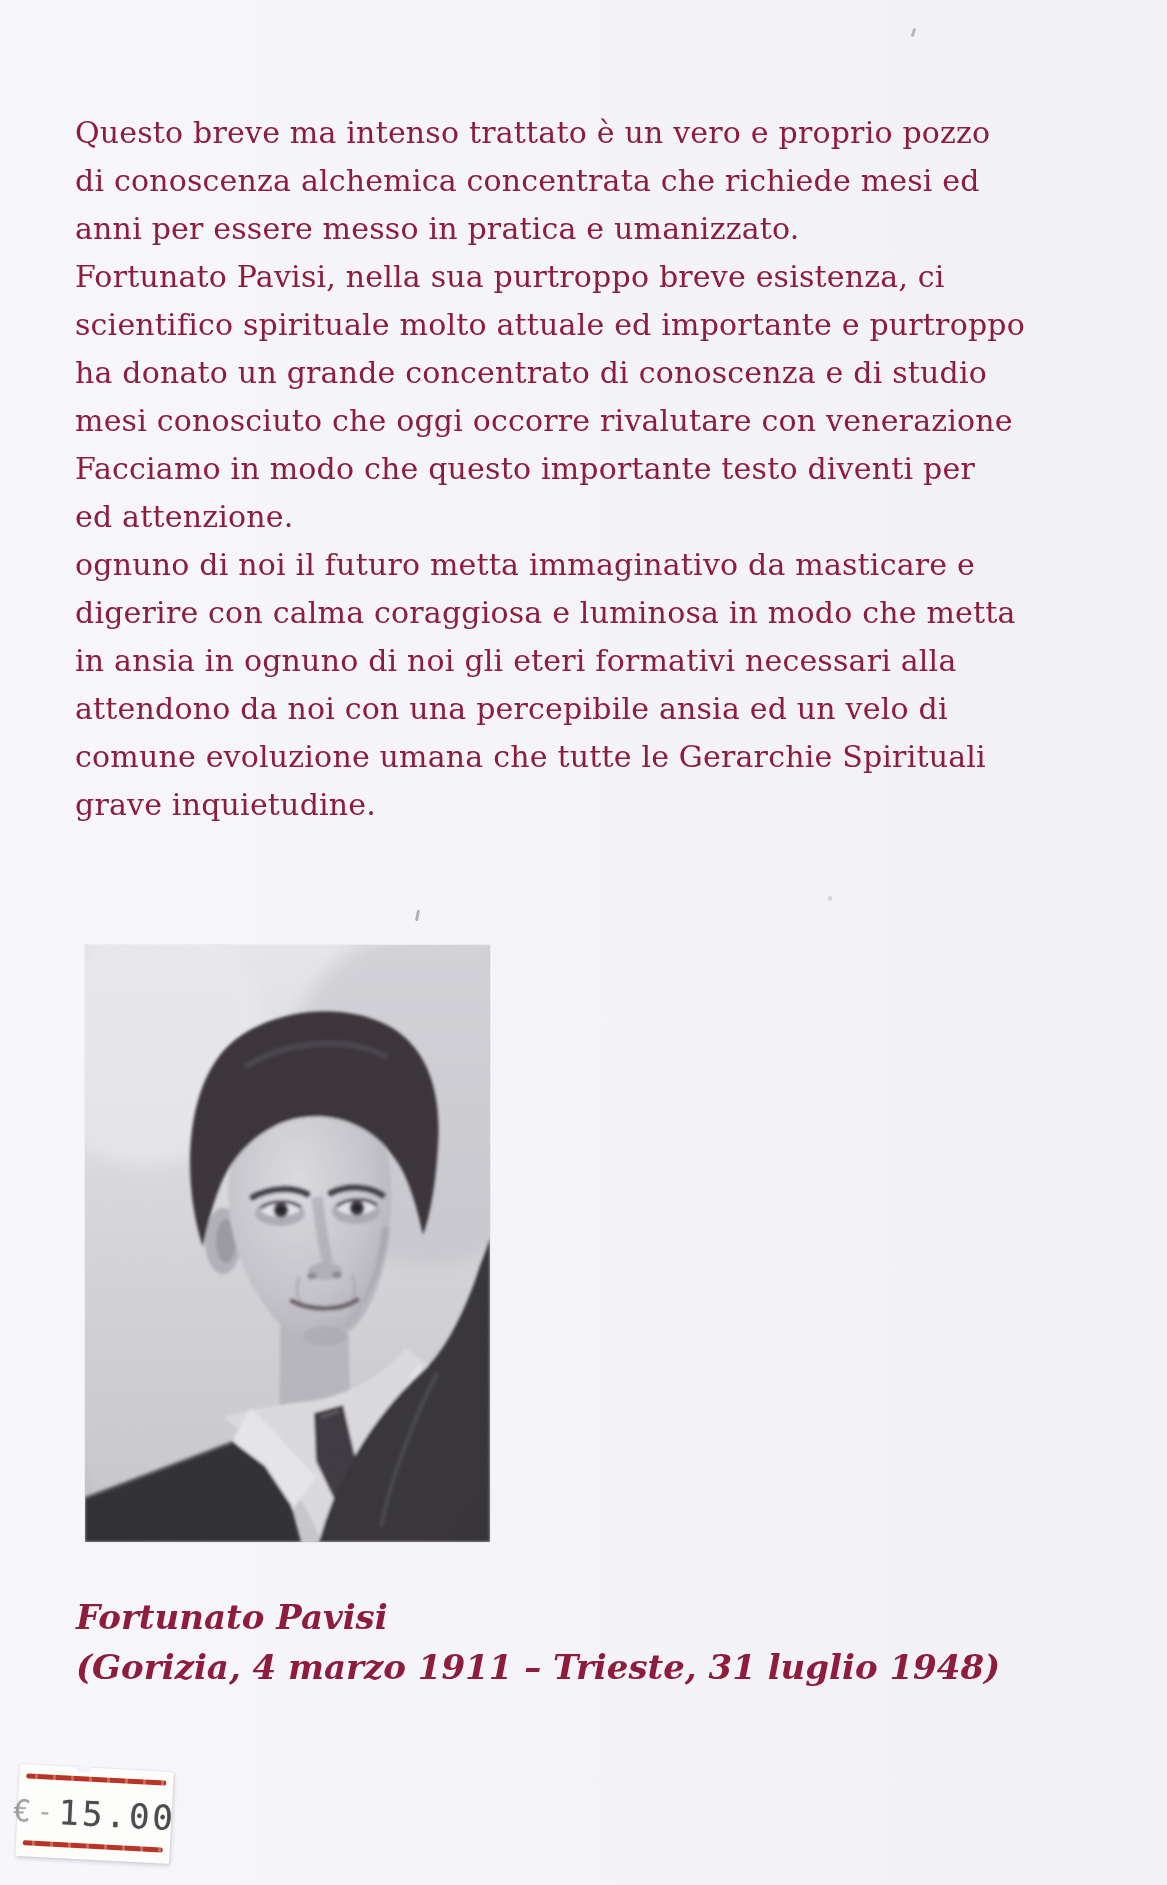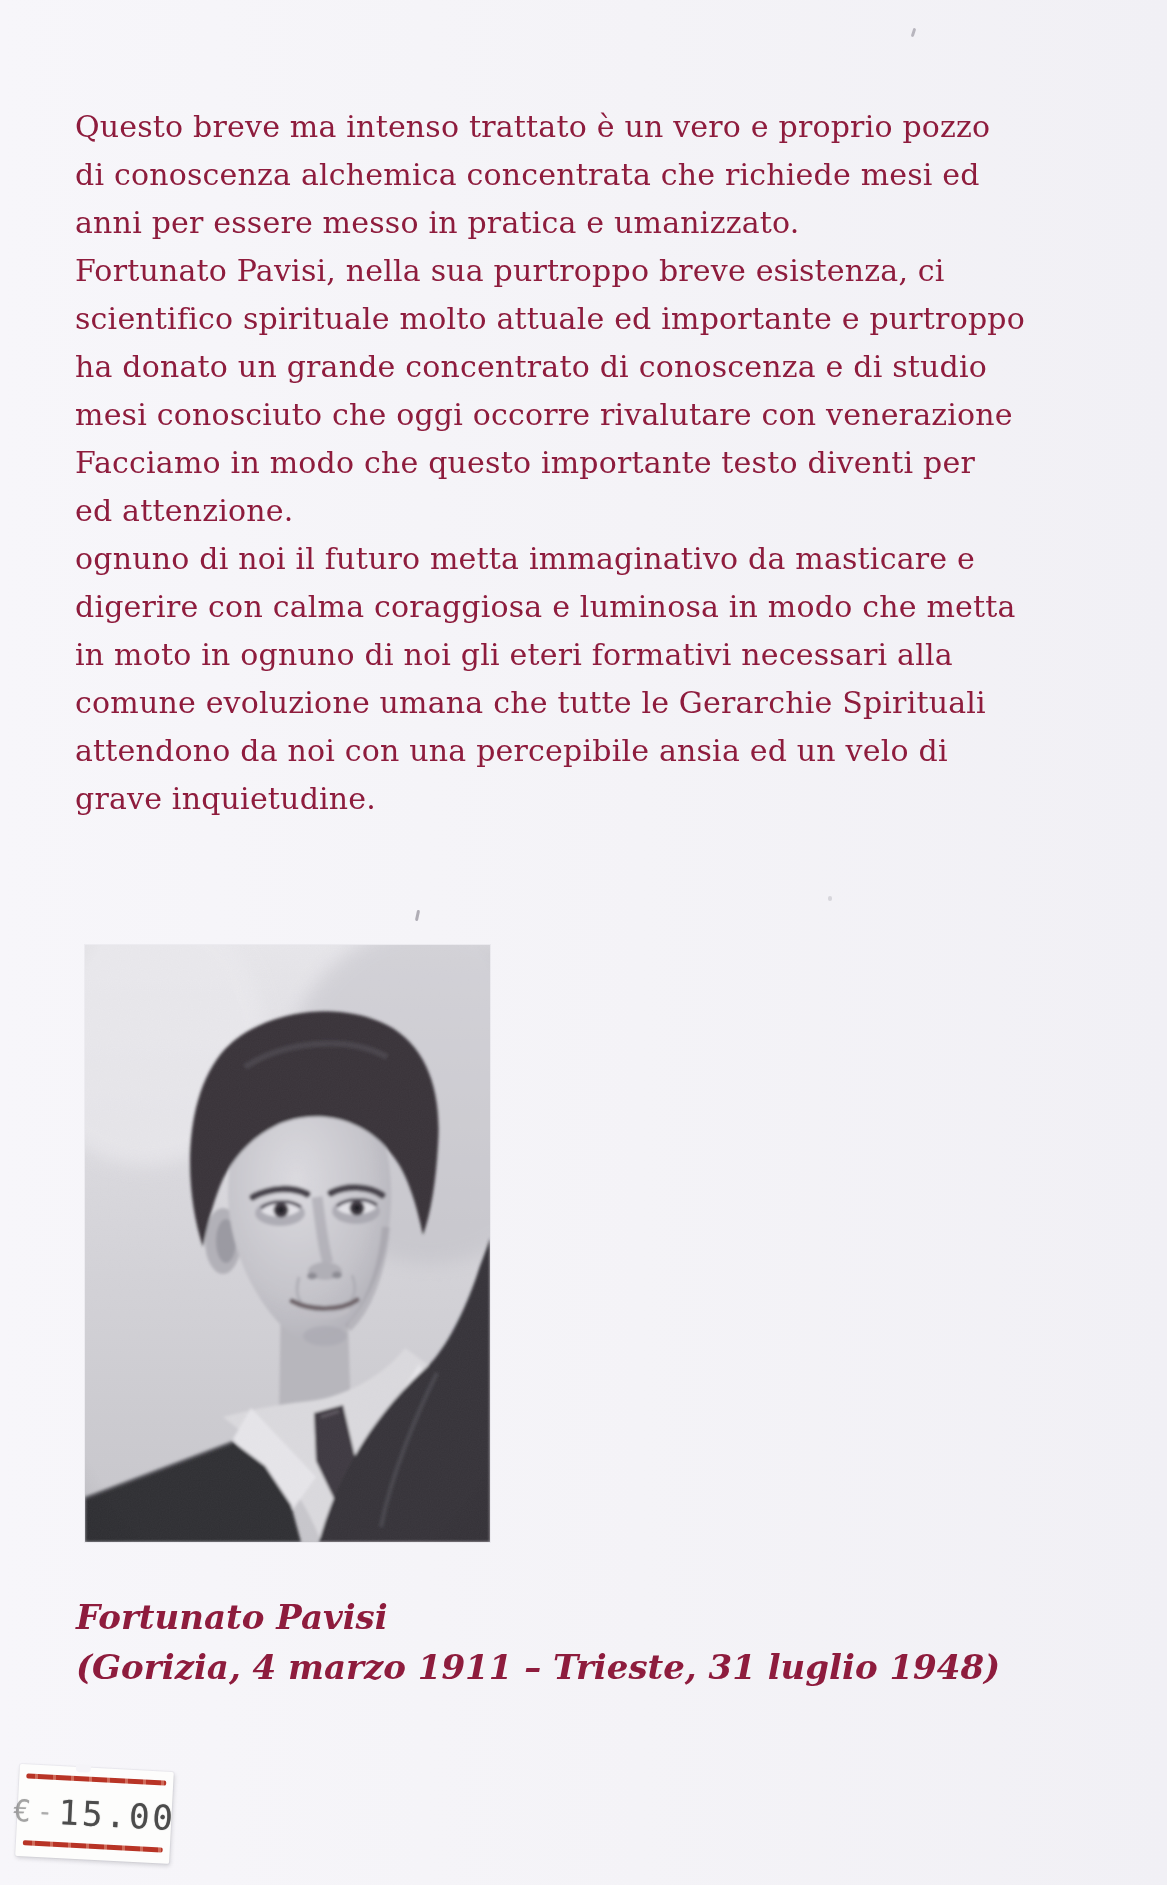"Questo breve ma intenso trattato" .paragraph { top: 103px -> 109px }
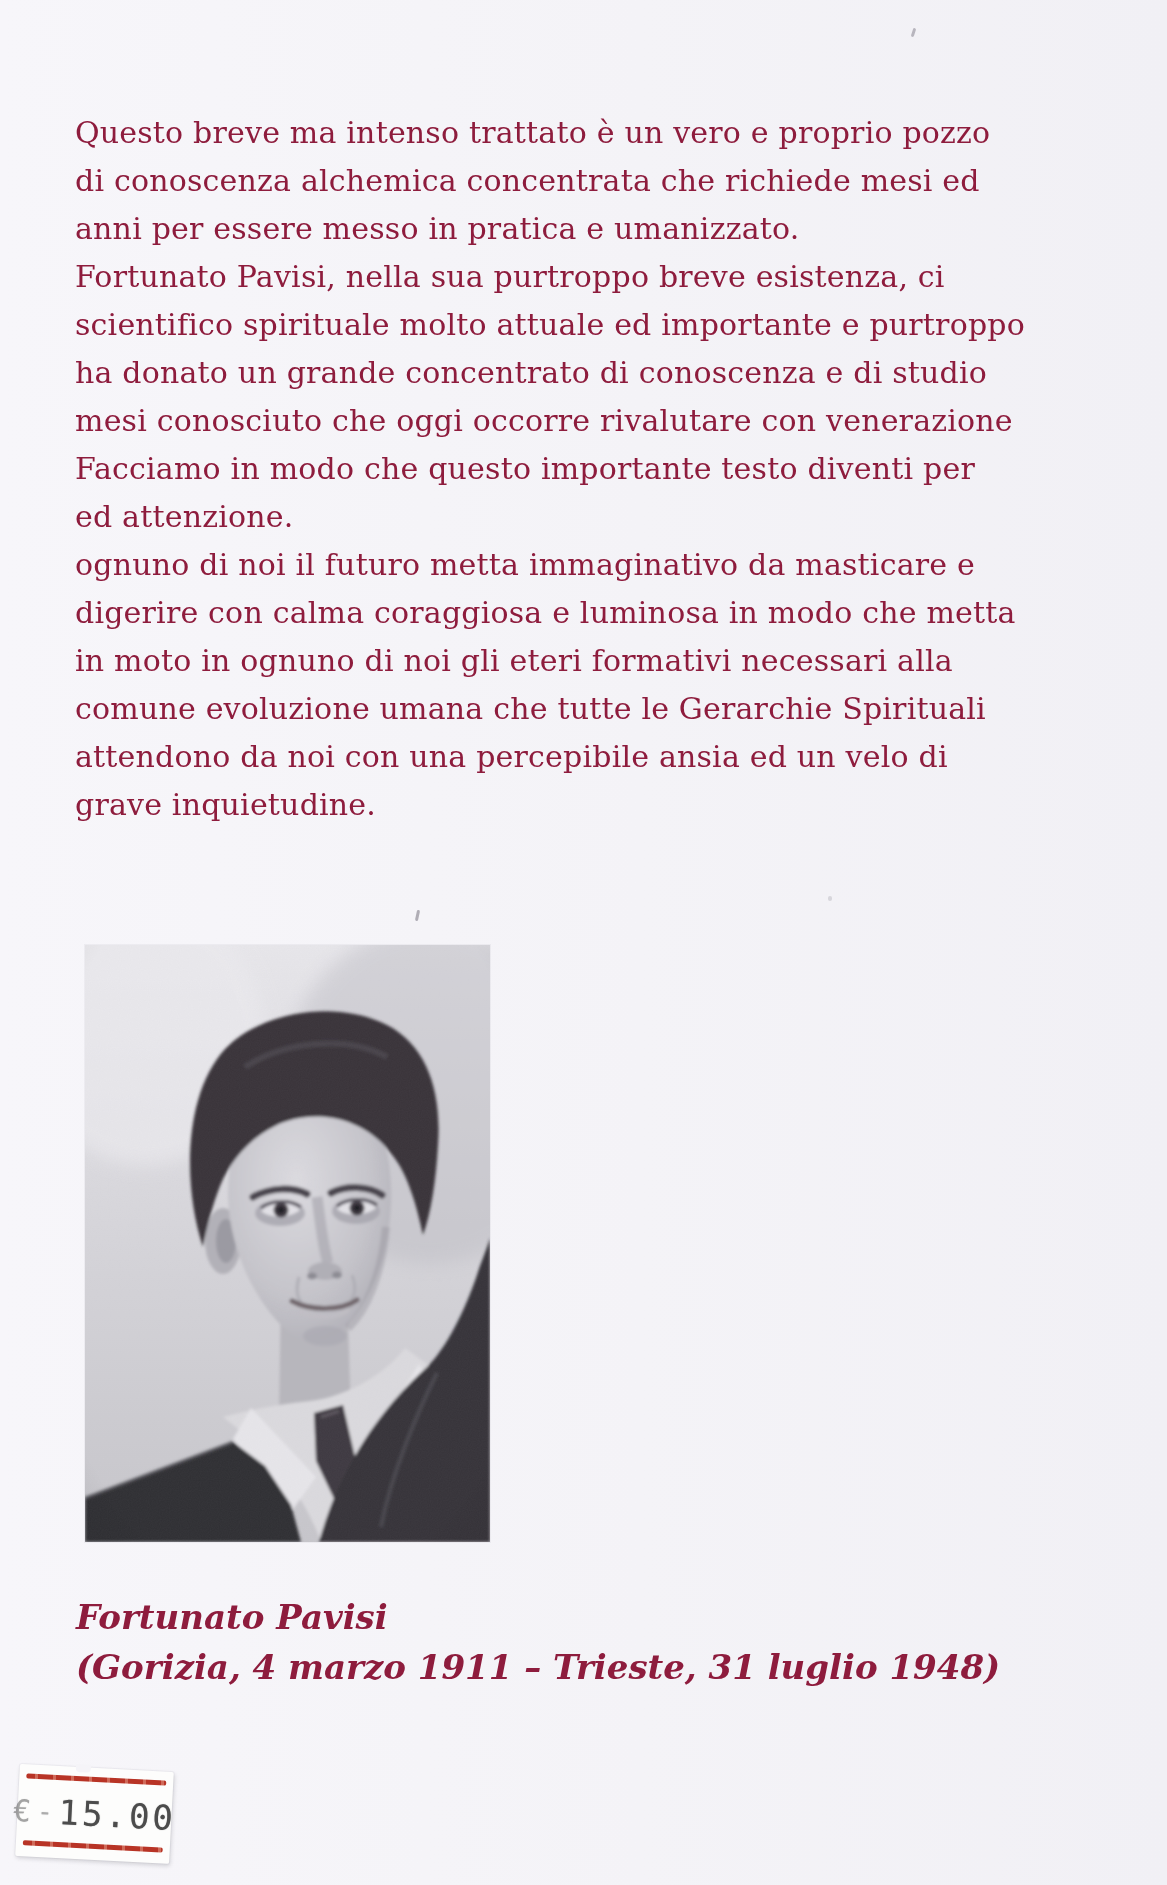"in moto in ognuno di" div.line { text: moto -> ansia }
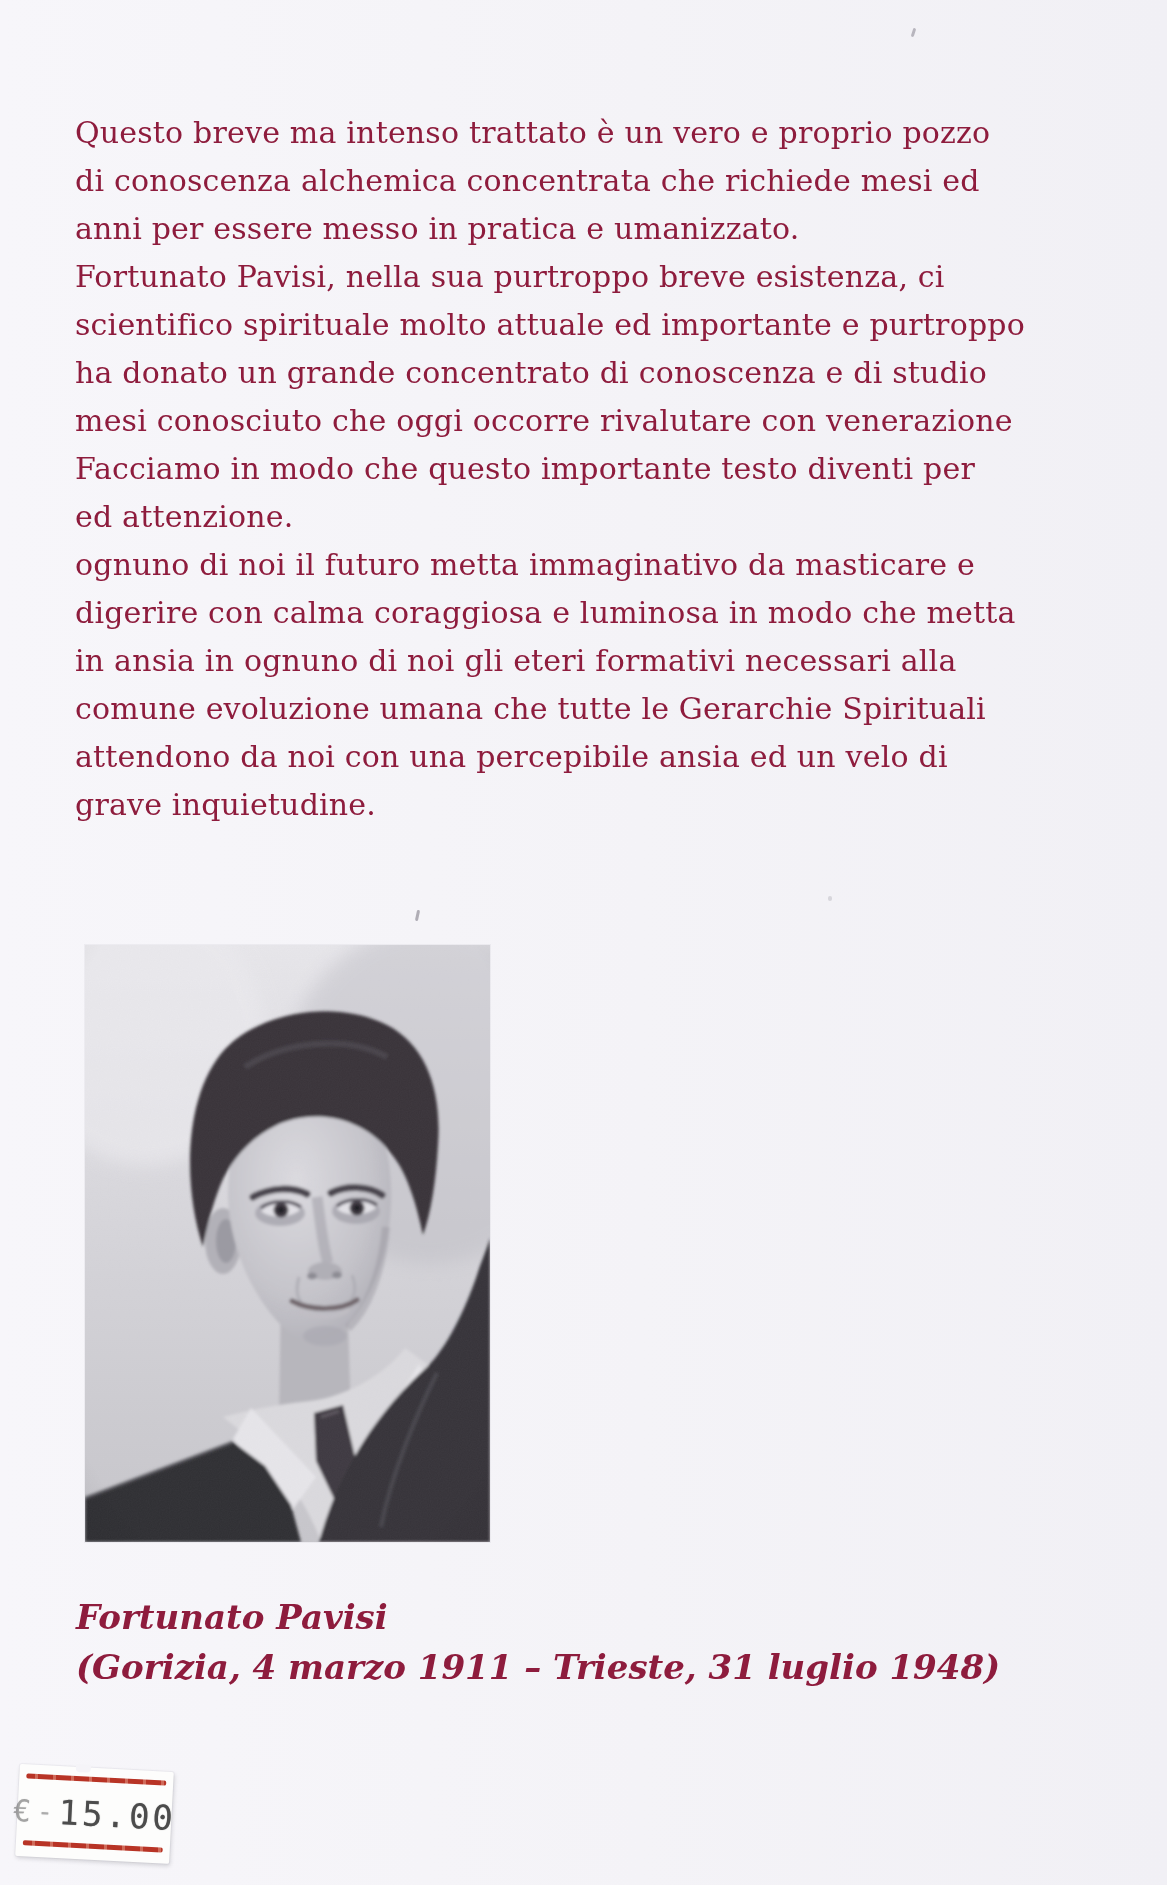"comune evoluzione umana che tutte" div.line { order: before "attendono da noi con una" -> after "attendono da noi con una" }
